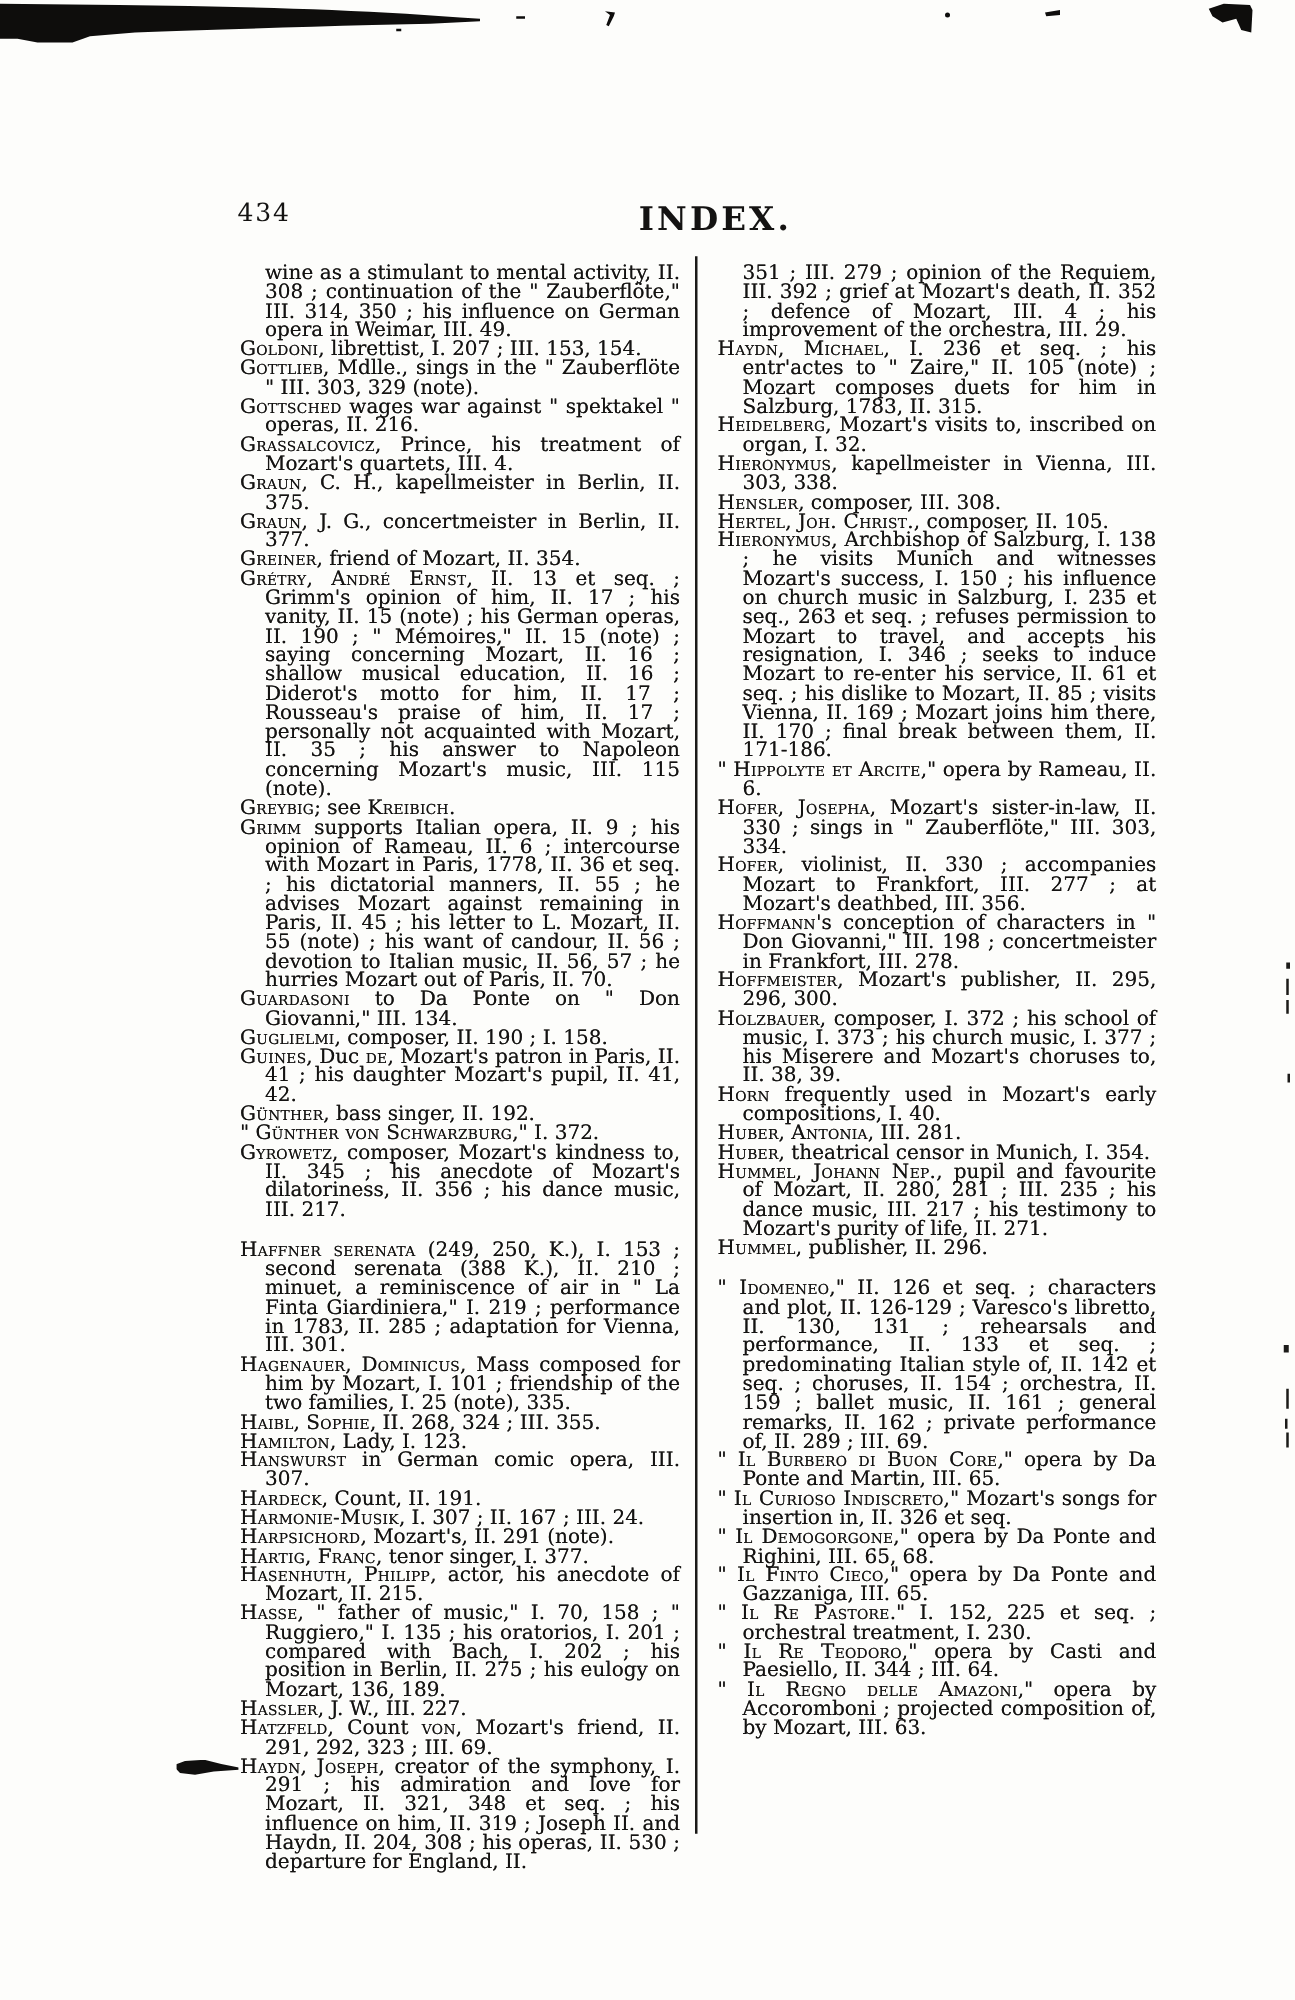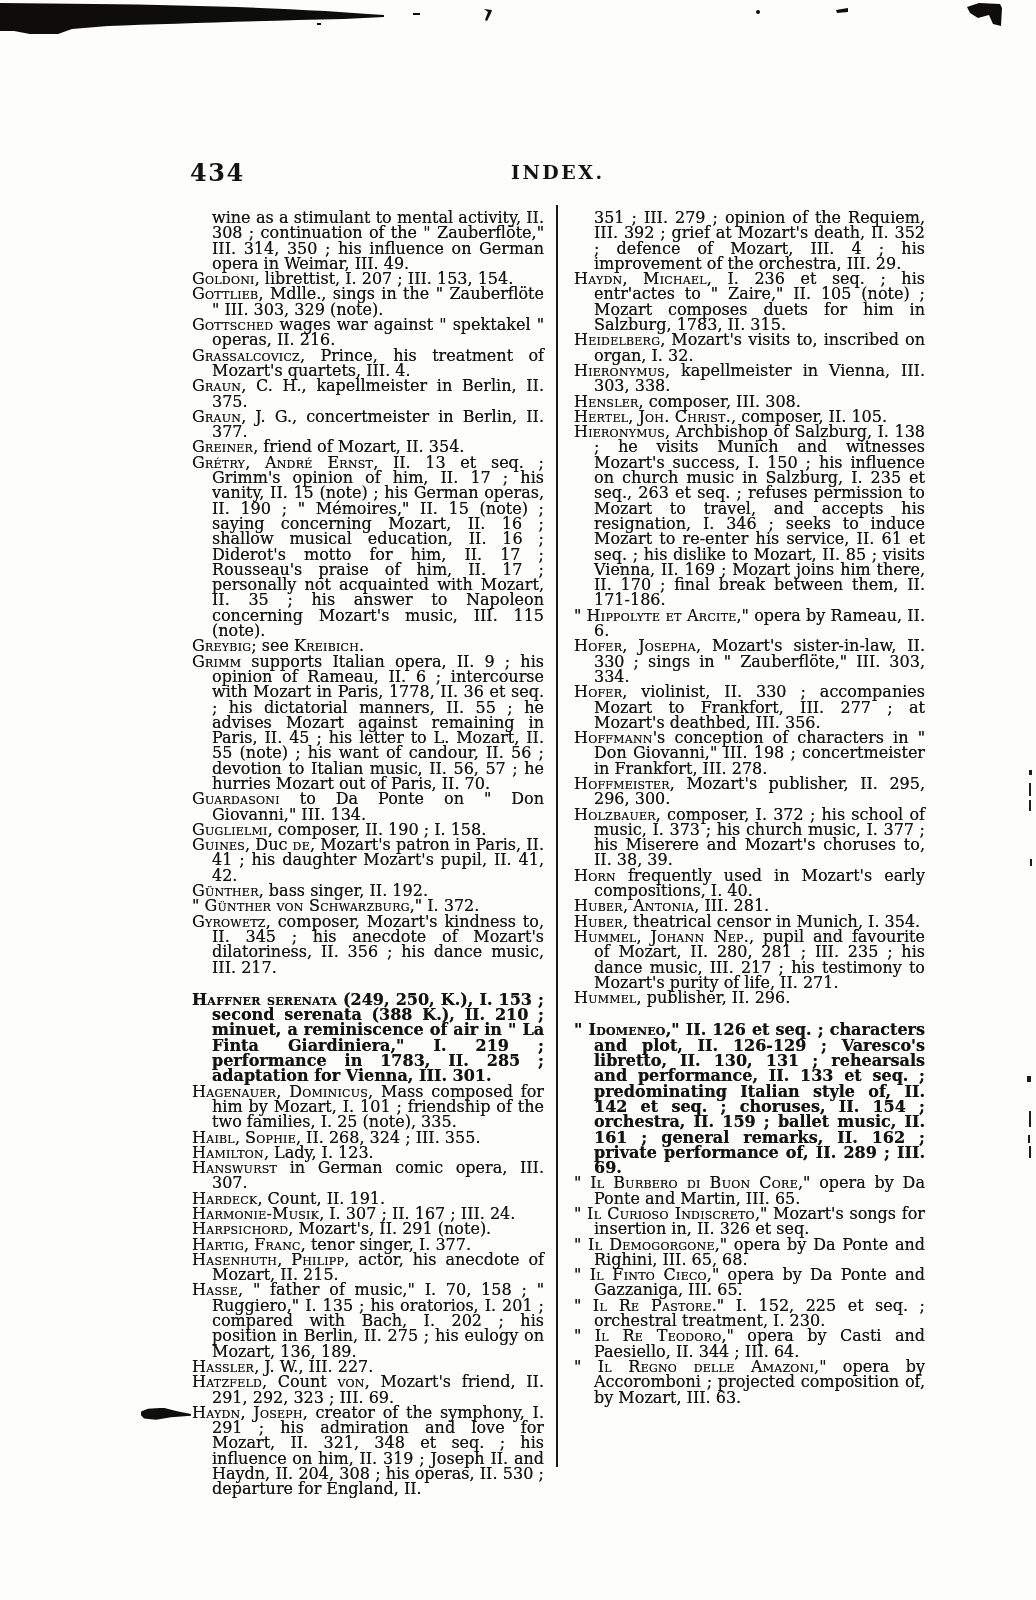"434" .page-number { font-size: 24px -> 20px; font-weight: bold -> normal }
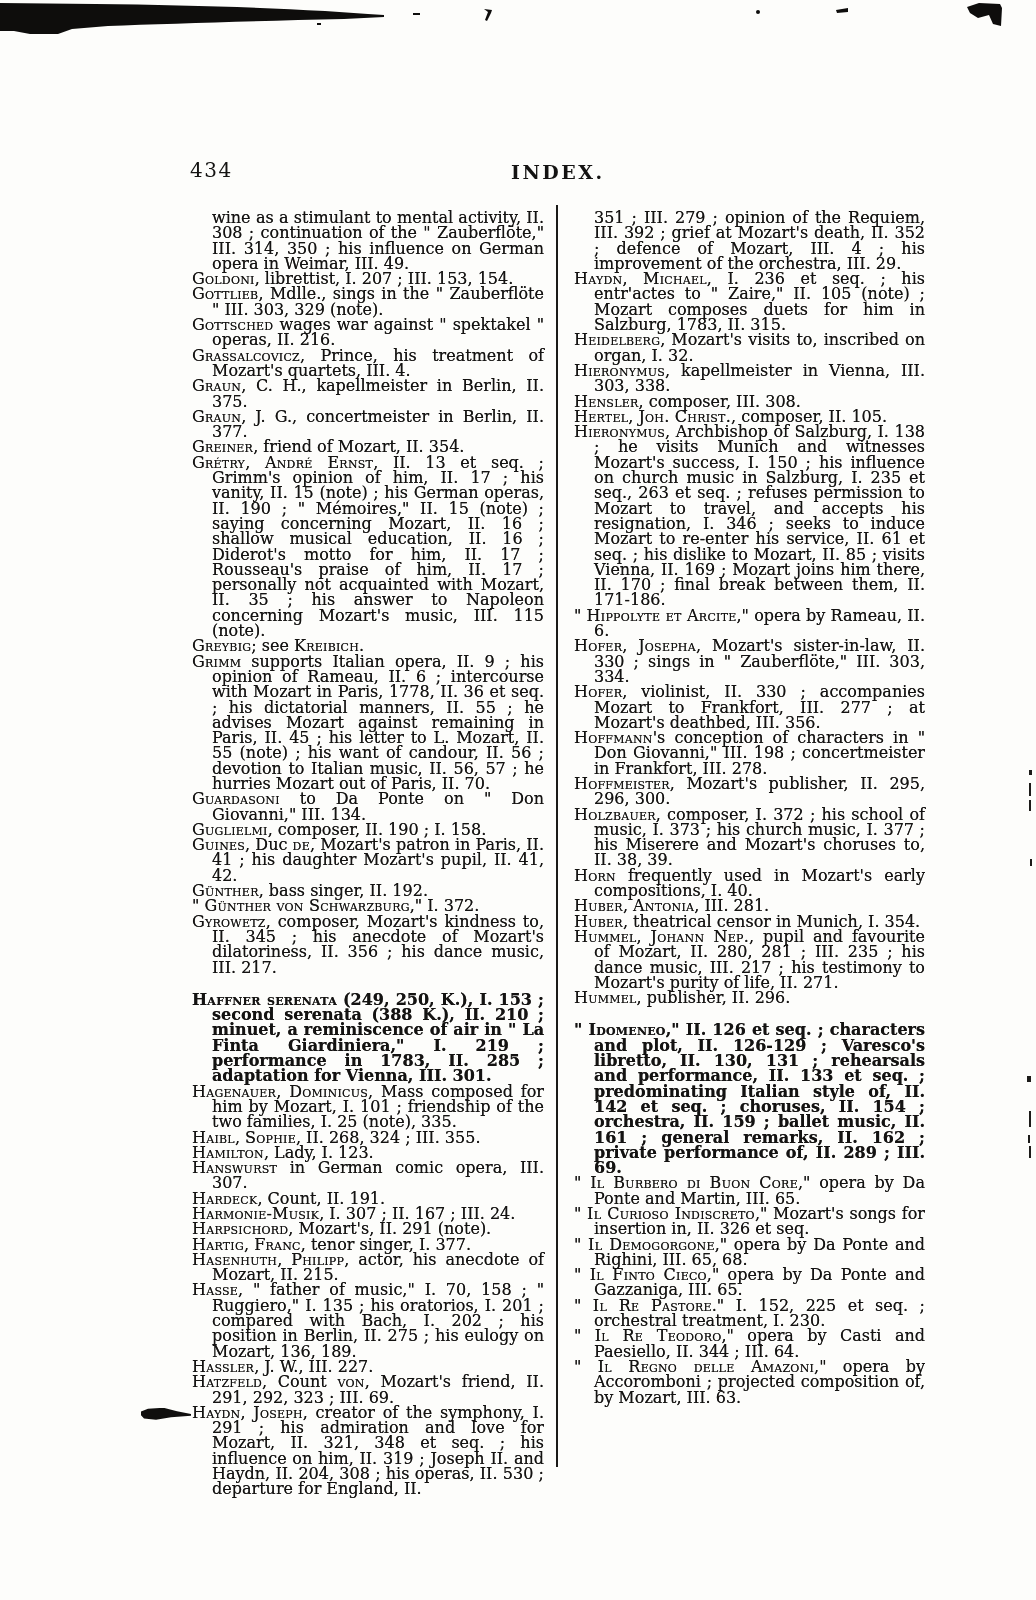"INDEX." .page-title { font-size: 19px -> 26px }
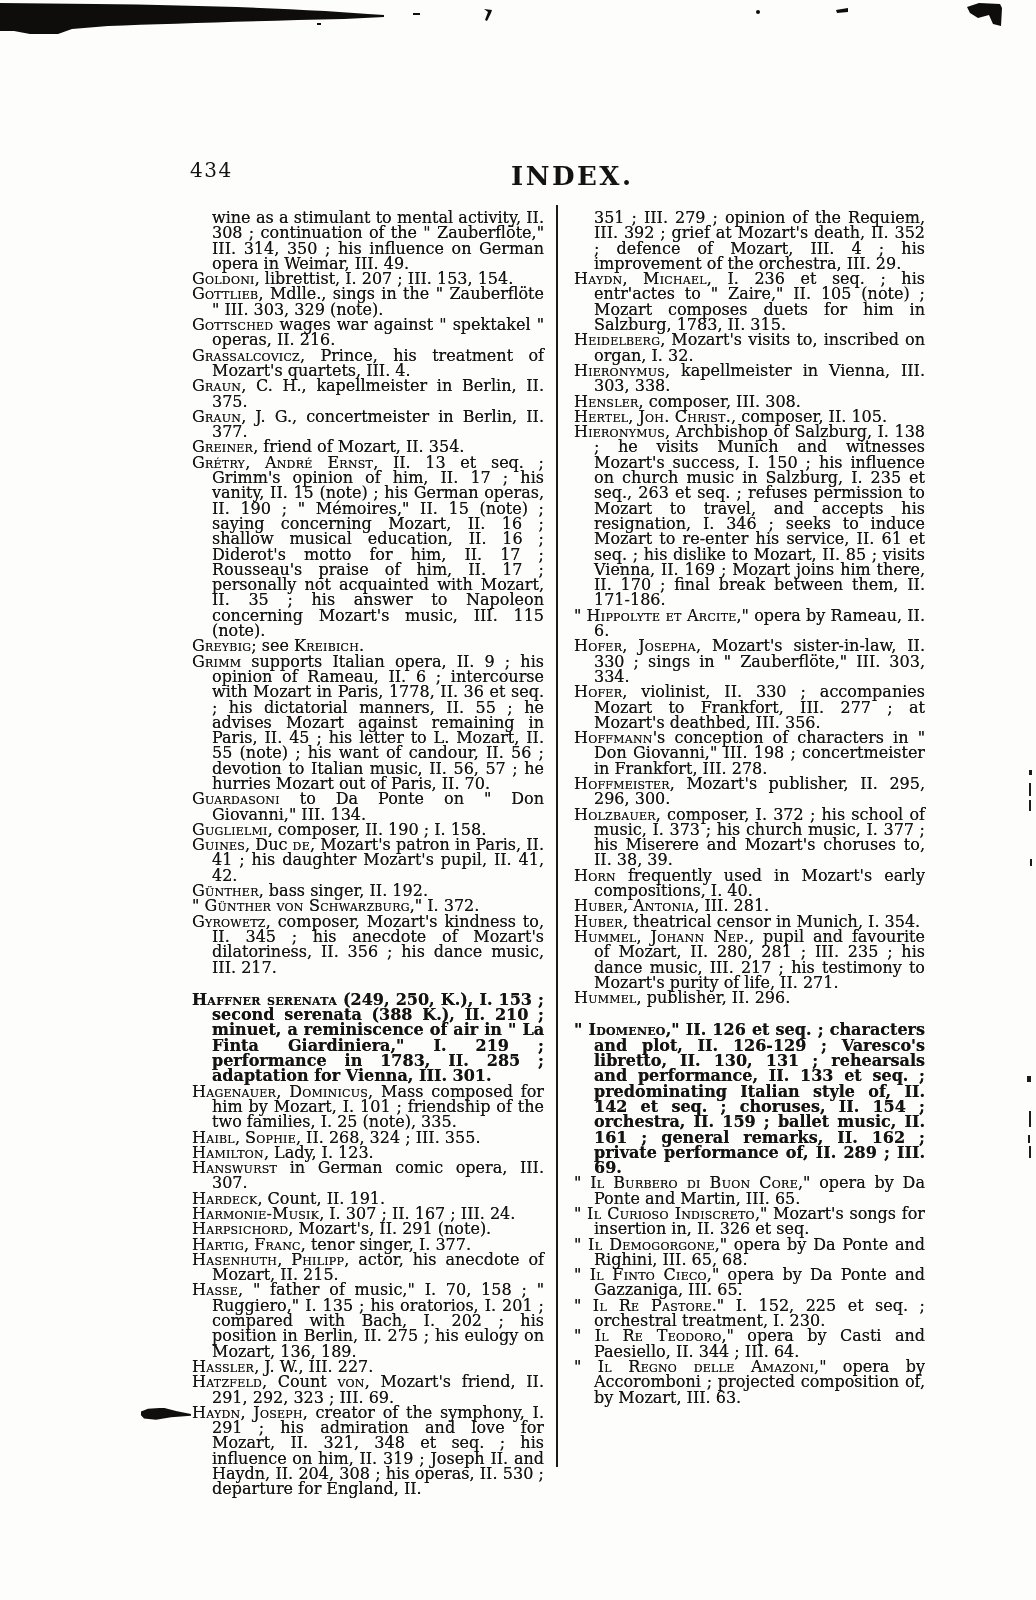"Haffner serenata (249, 250, K.)," .entry.gap { font-weight: bold -> none }
